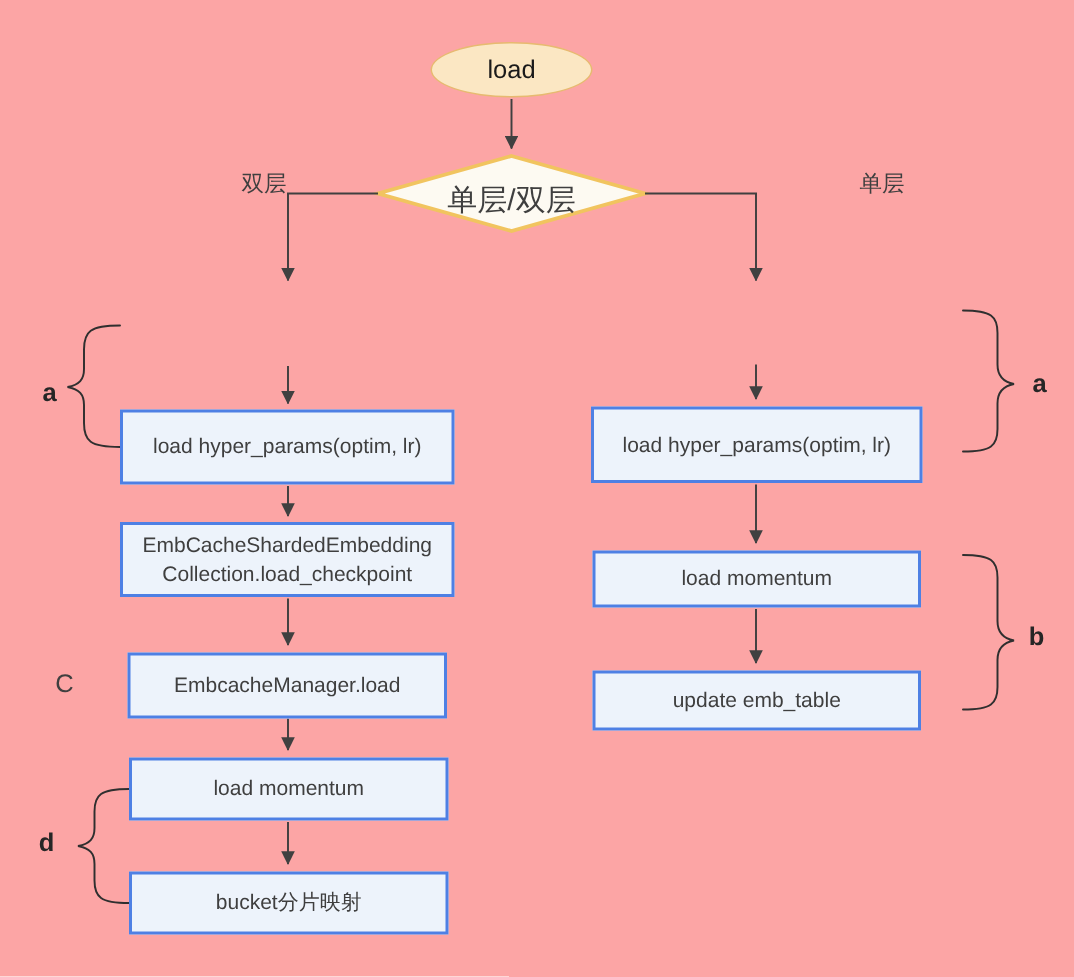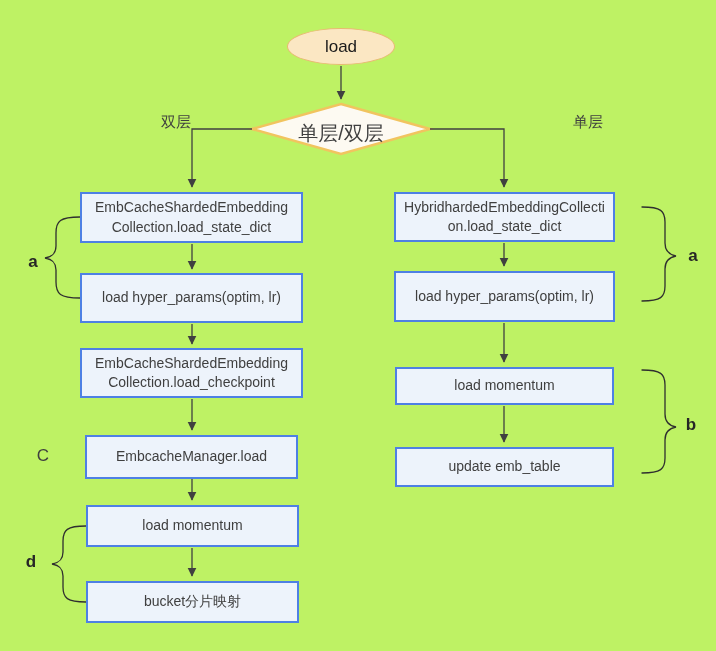"load" .canvas { background: #bef264 -> #fca5a5 }
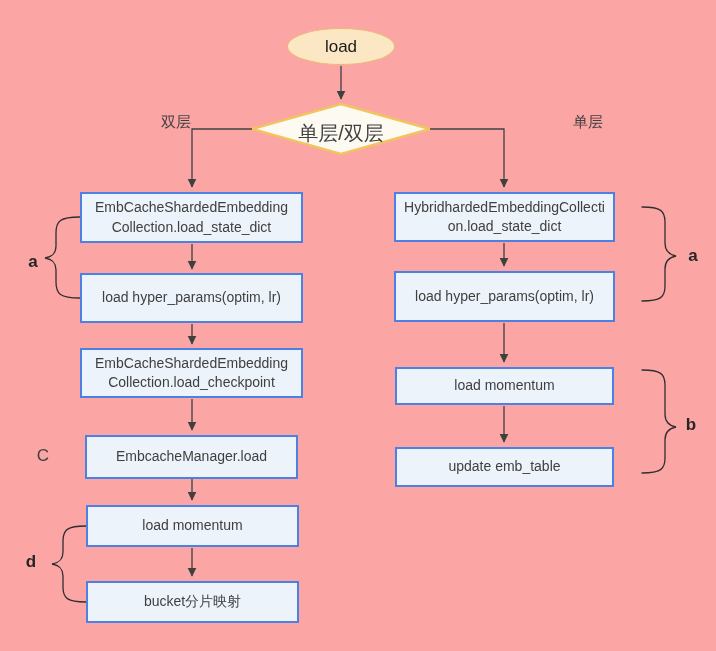"EmbCacheShardedEmbeddingCollection.load_state_di" div.node { html: <div>EmbCacheShardedEmbeddingCollection.load_state_dict</div> -> none }
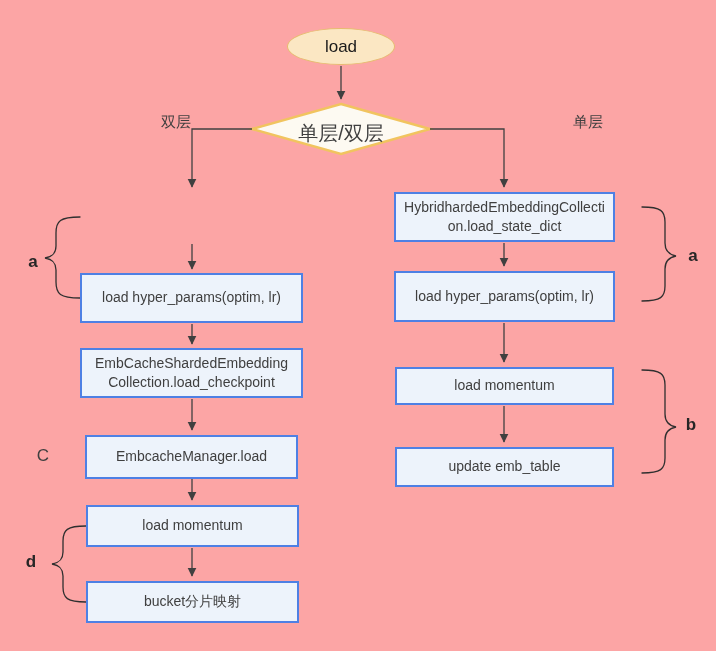"HybridhardedEmbeddingCollection.load_sta" div.node { html: <div>HybridhardedEmbeddingCollection.load_state_dict</div> -> none }
